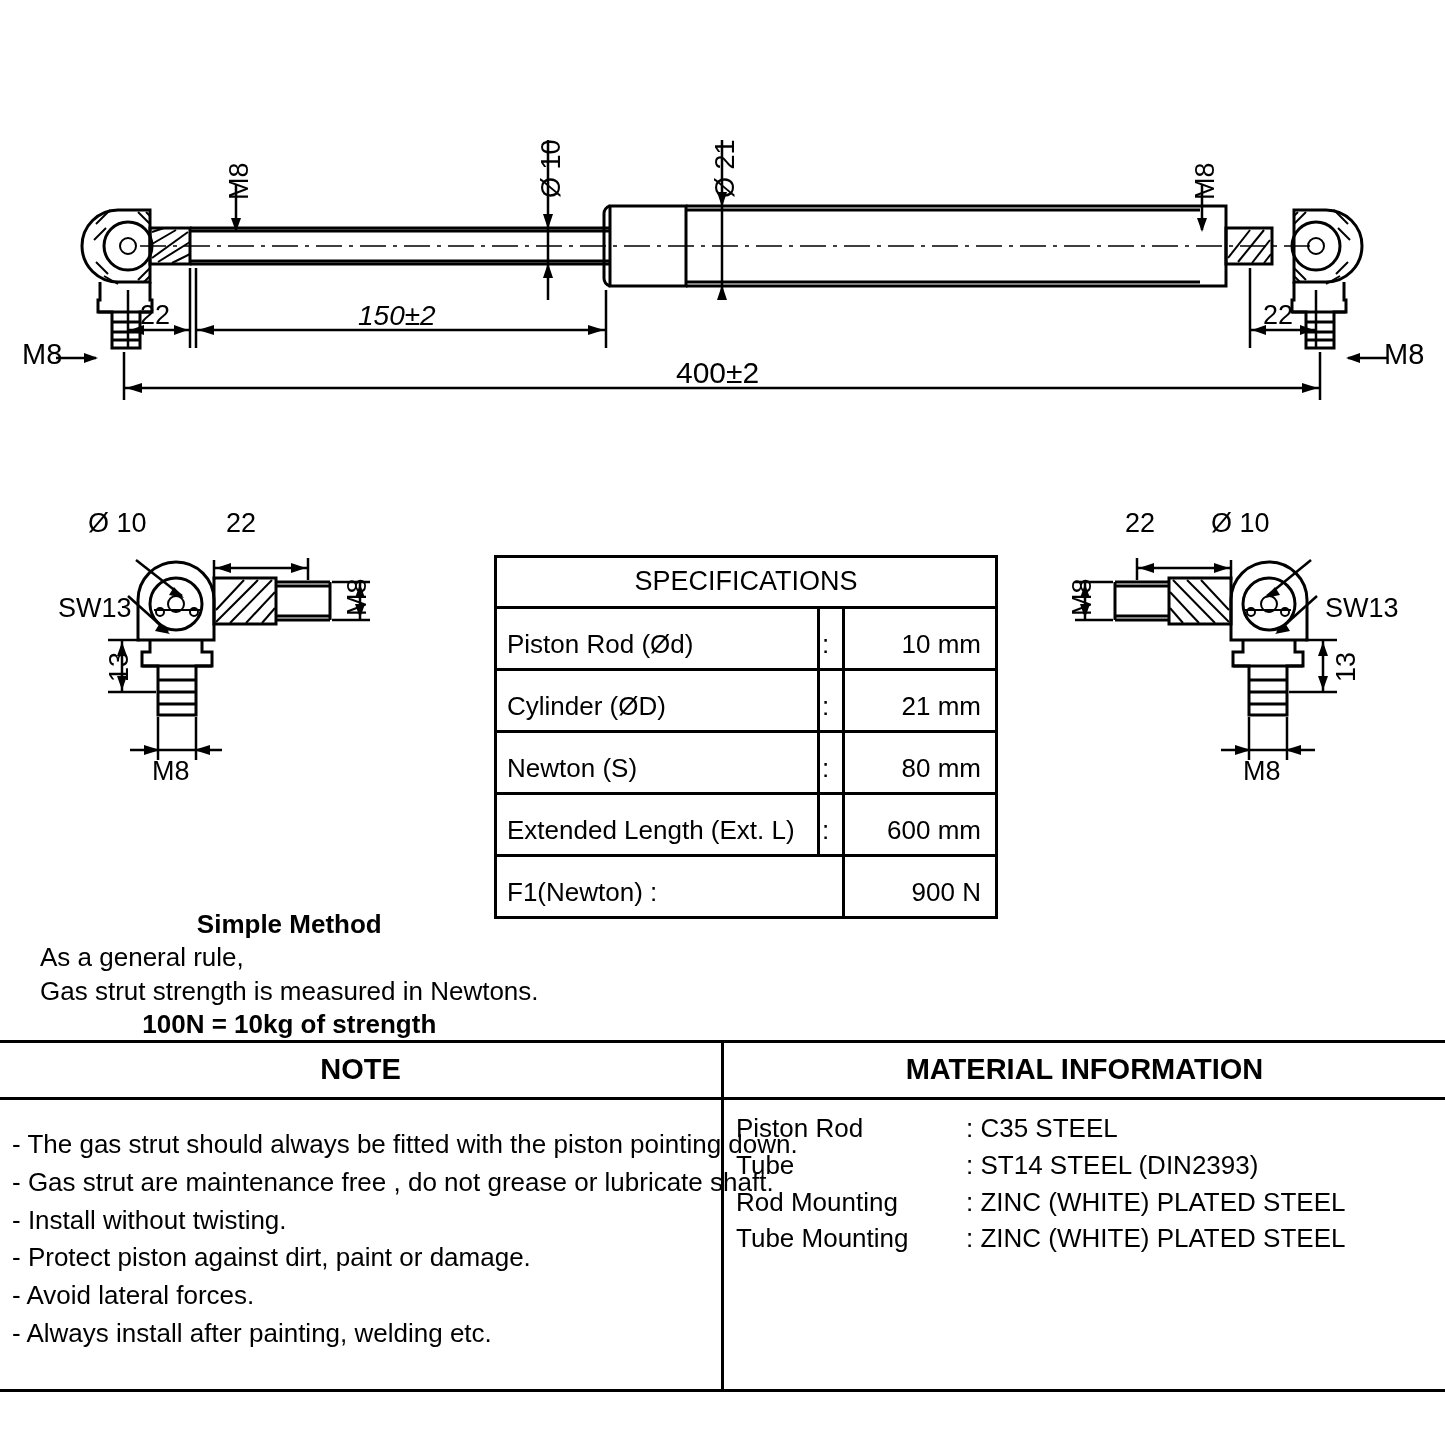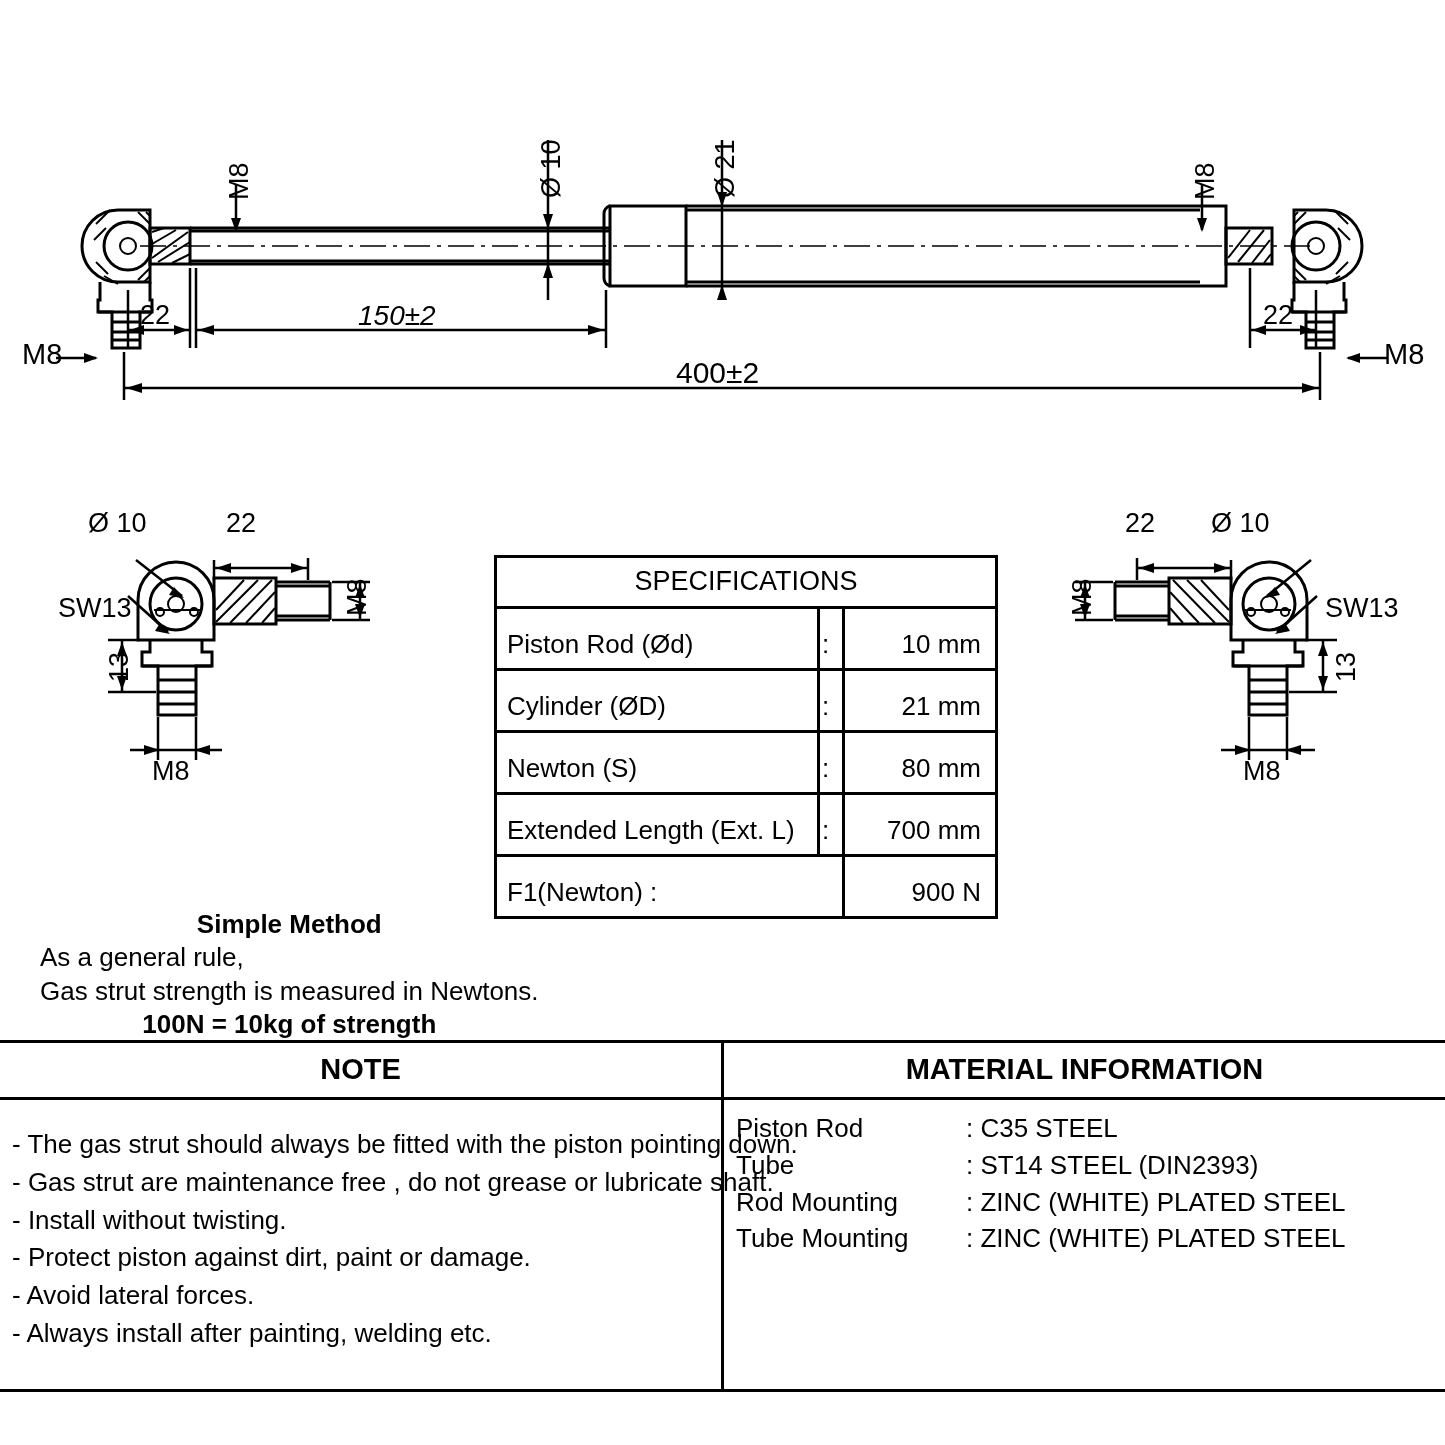"700 mm" td.c-value { text: 700 -> 600 }
